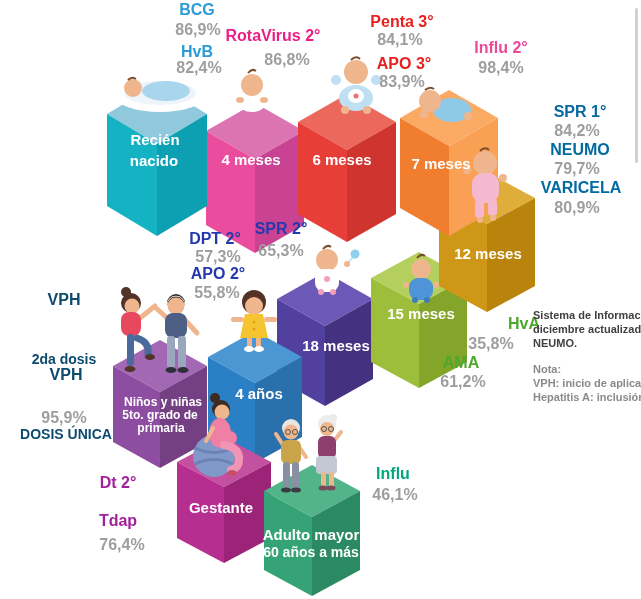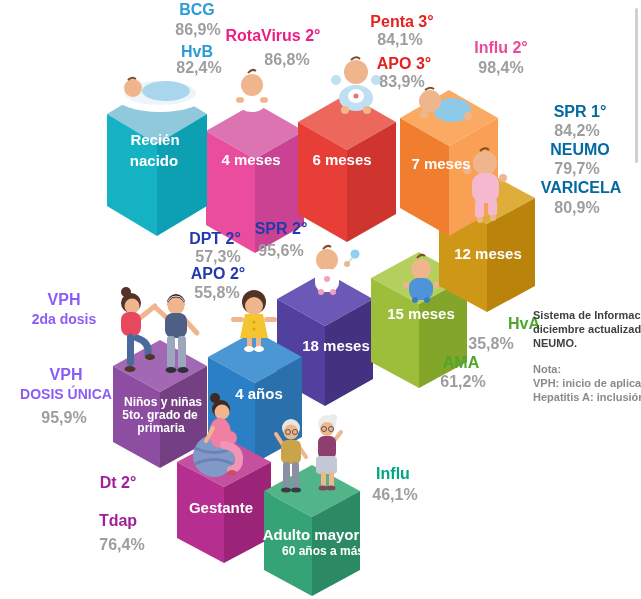"95,6%" div.txt { text: 95,6% -> 65,3% }
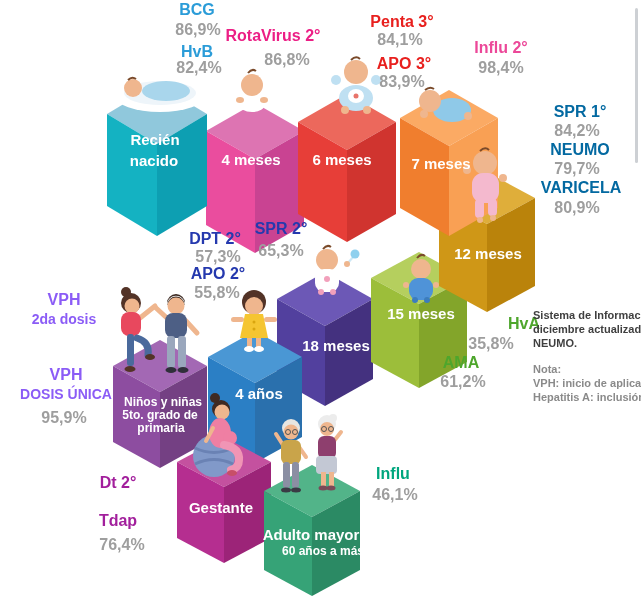"VPH" .c-purple { color: #8b5cf6 -> #0c4a6e }
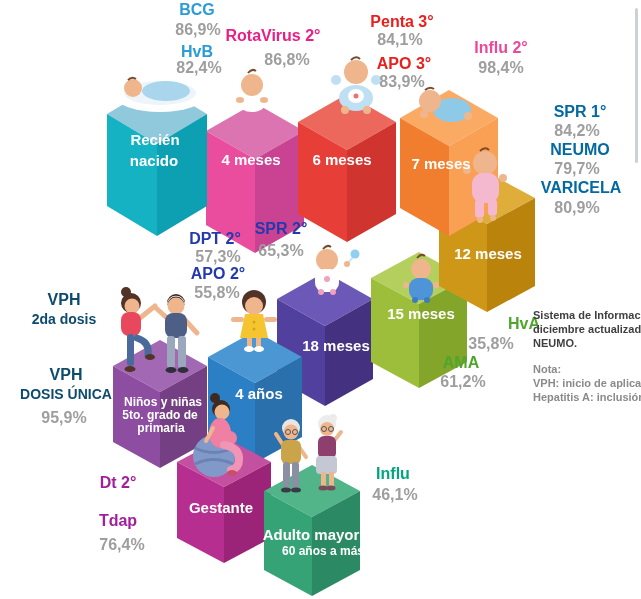"2da dosis" .sub { margin-top: none -> 40px }
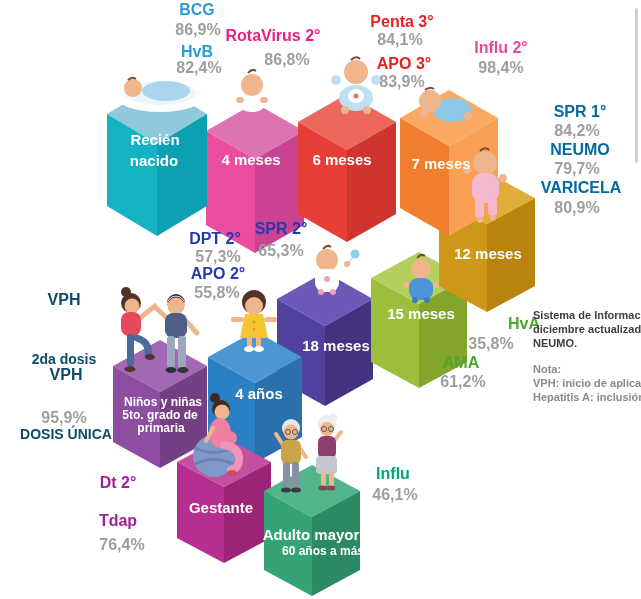"60 años a más" .cl-xs { font-size: 12px -> 14px; margin-left: 12px -> none }
